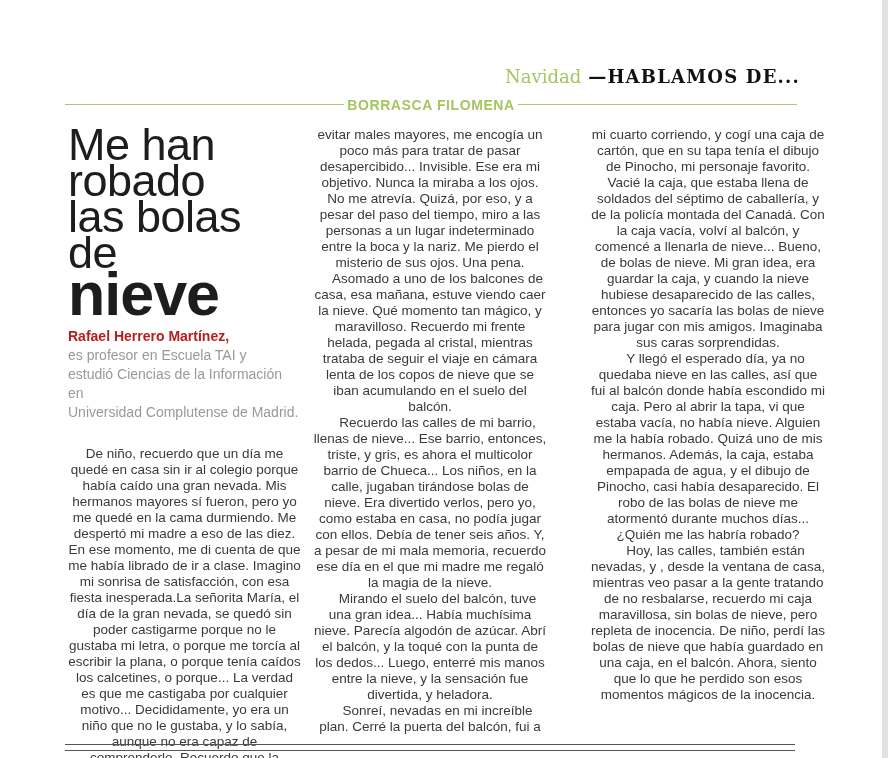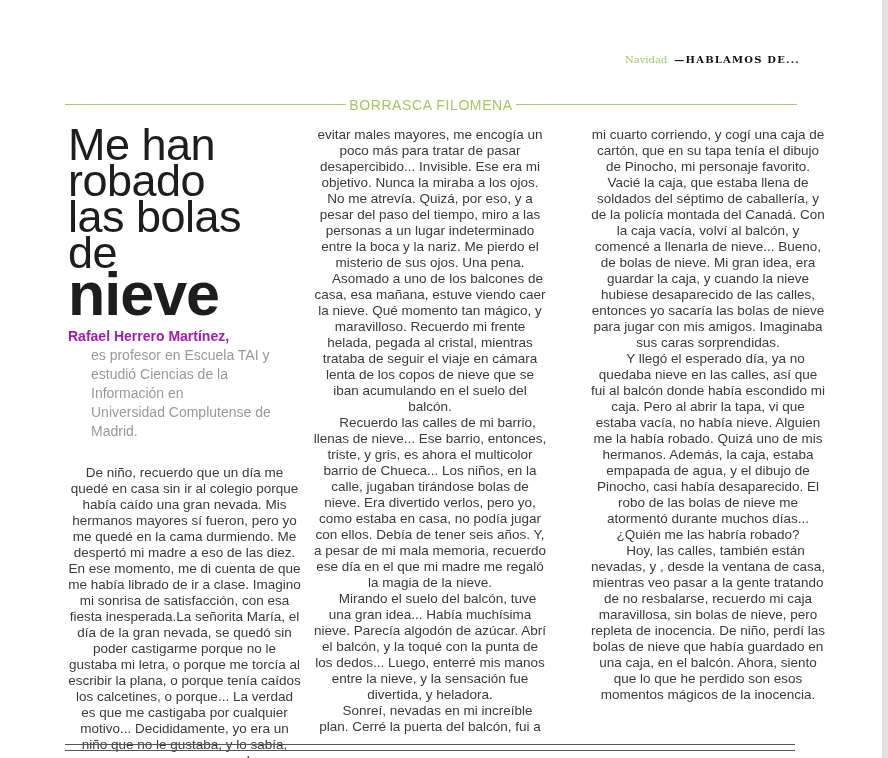"Navidad —HABLAMOS DE..." .header { font-size: 10px -> 18px; top: 54px -> 66px }
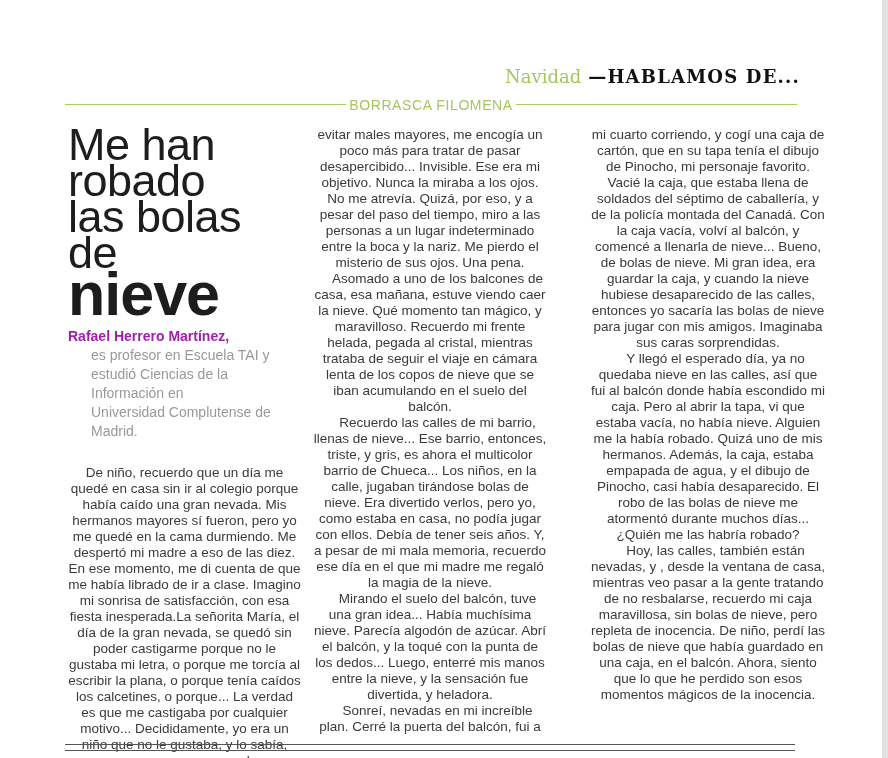"BORRASCA FILOMENA" .ktext { font-weight: 400 -> 700 }
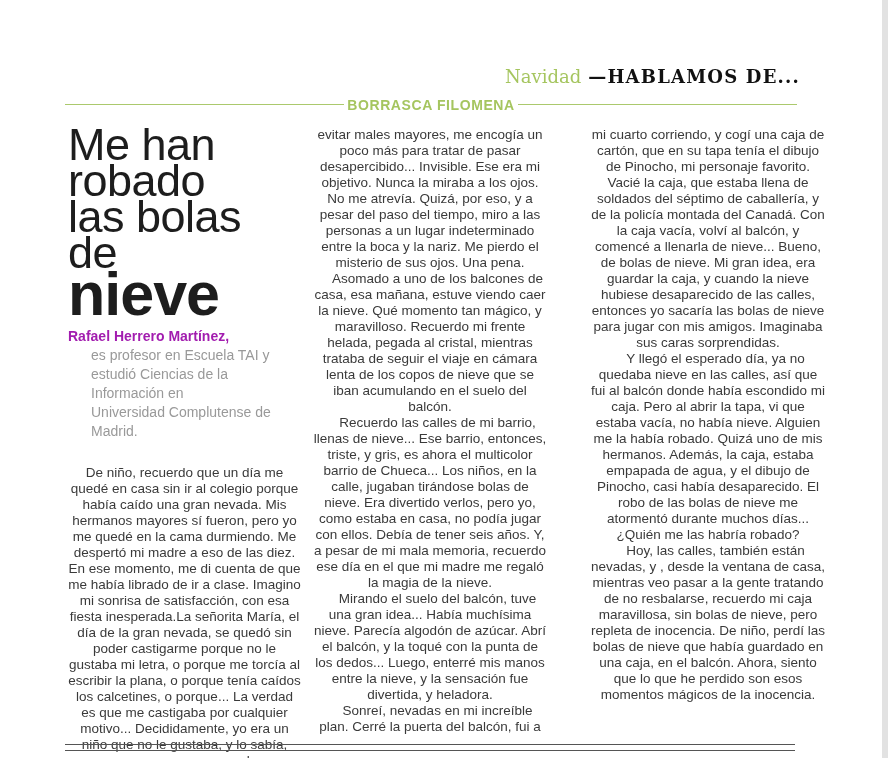"Rafael Herrero Martínez," .author { color: #a21caf -> #b91c1c }
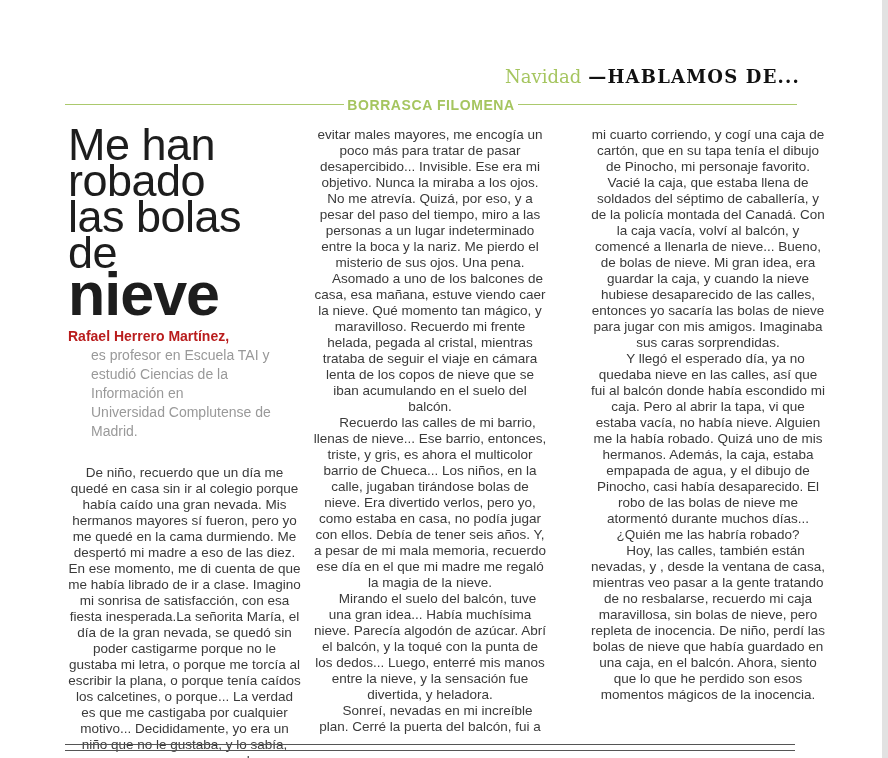"es profesor en Escuela TAI" .bio { margin-left: 23px -> none }
